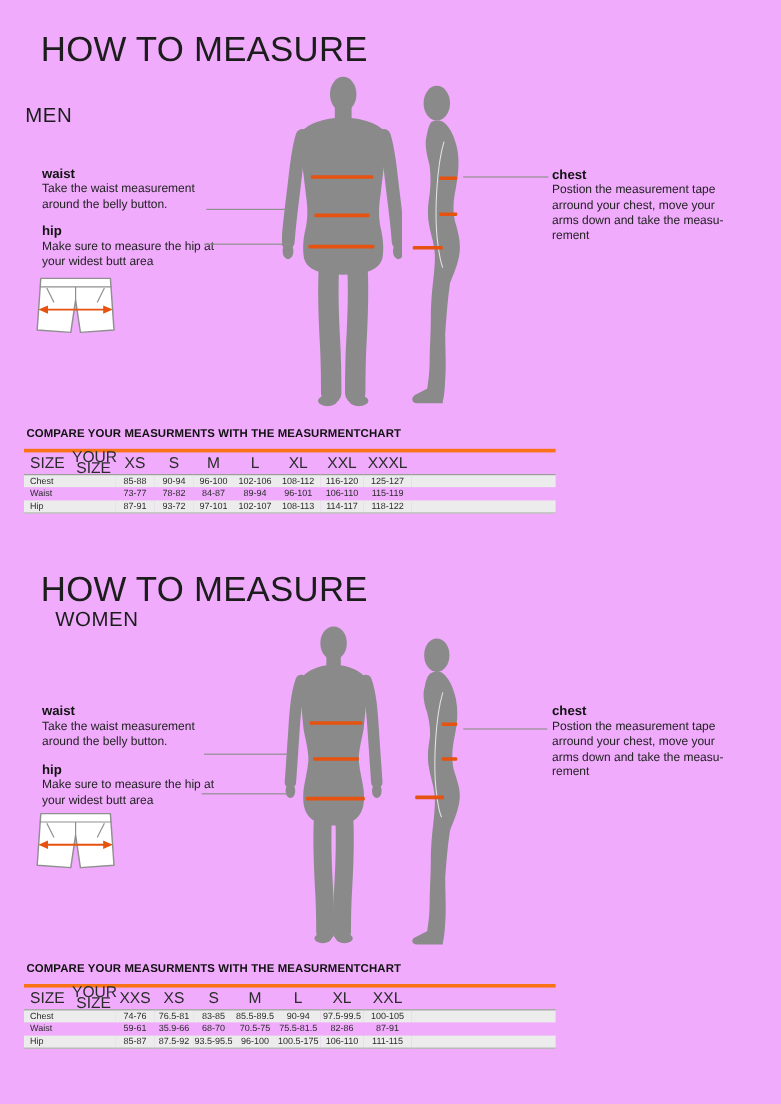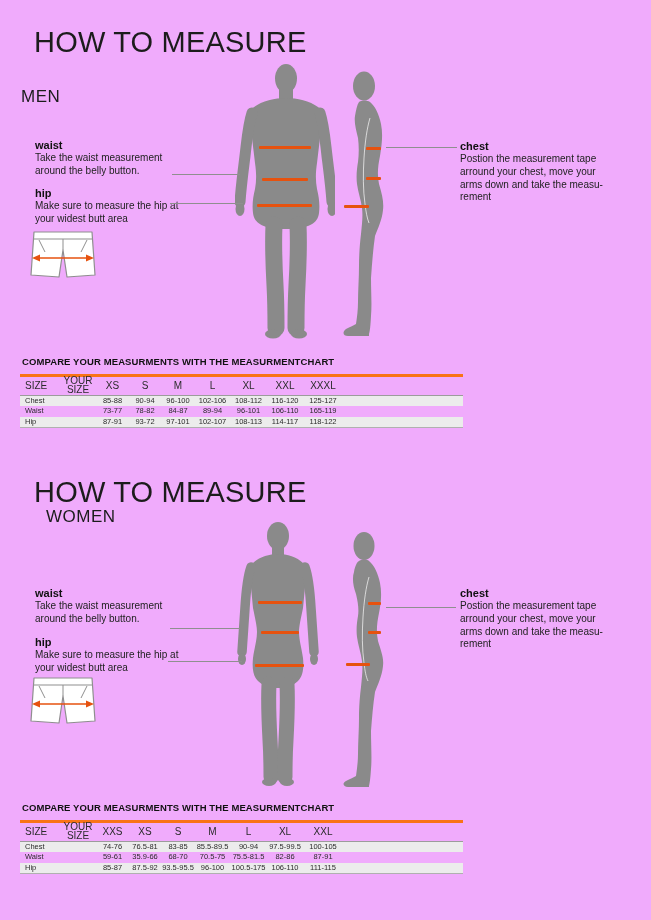"SIZE" table.size-table th { font-size: 10px -> 13px }
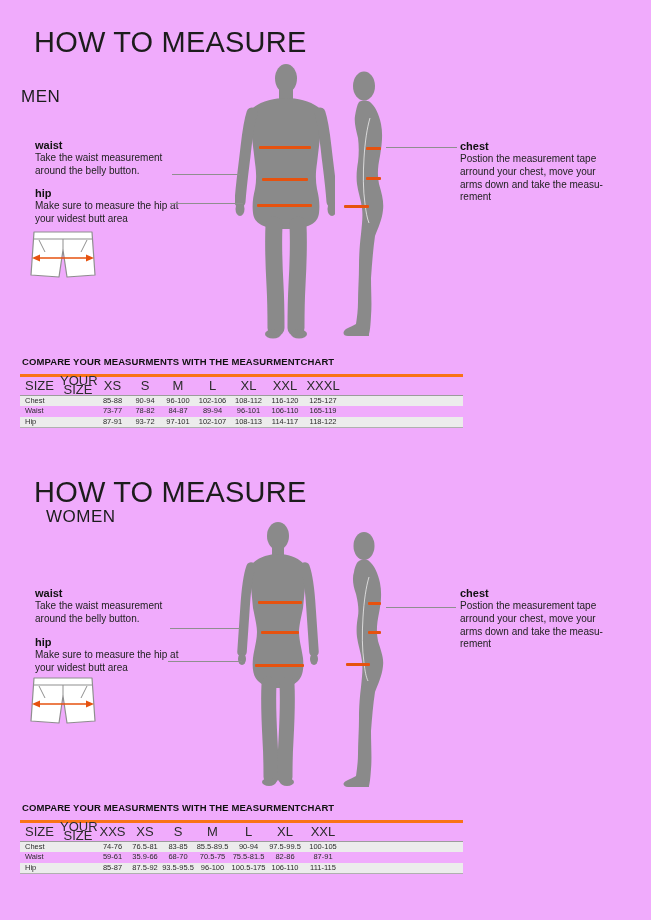"165-119" td { text: 165-119 -> 115-119 }
